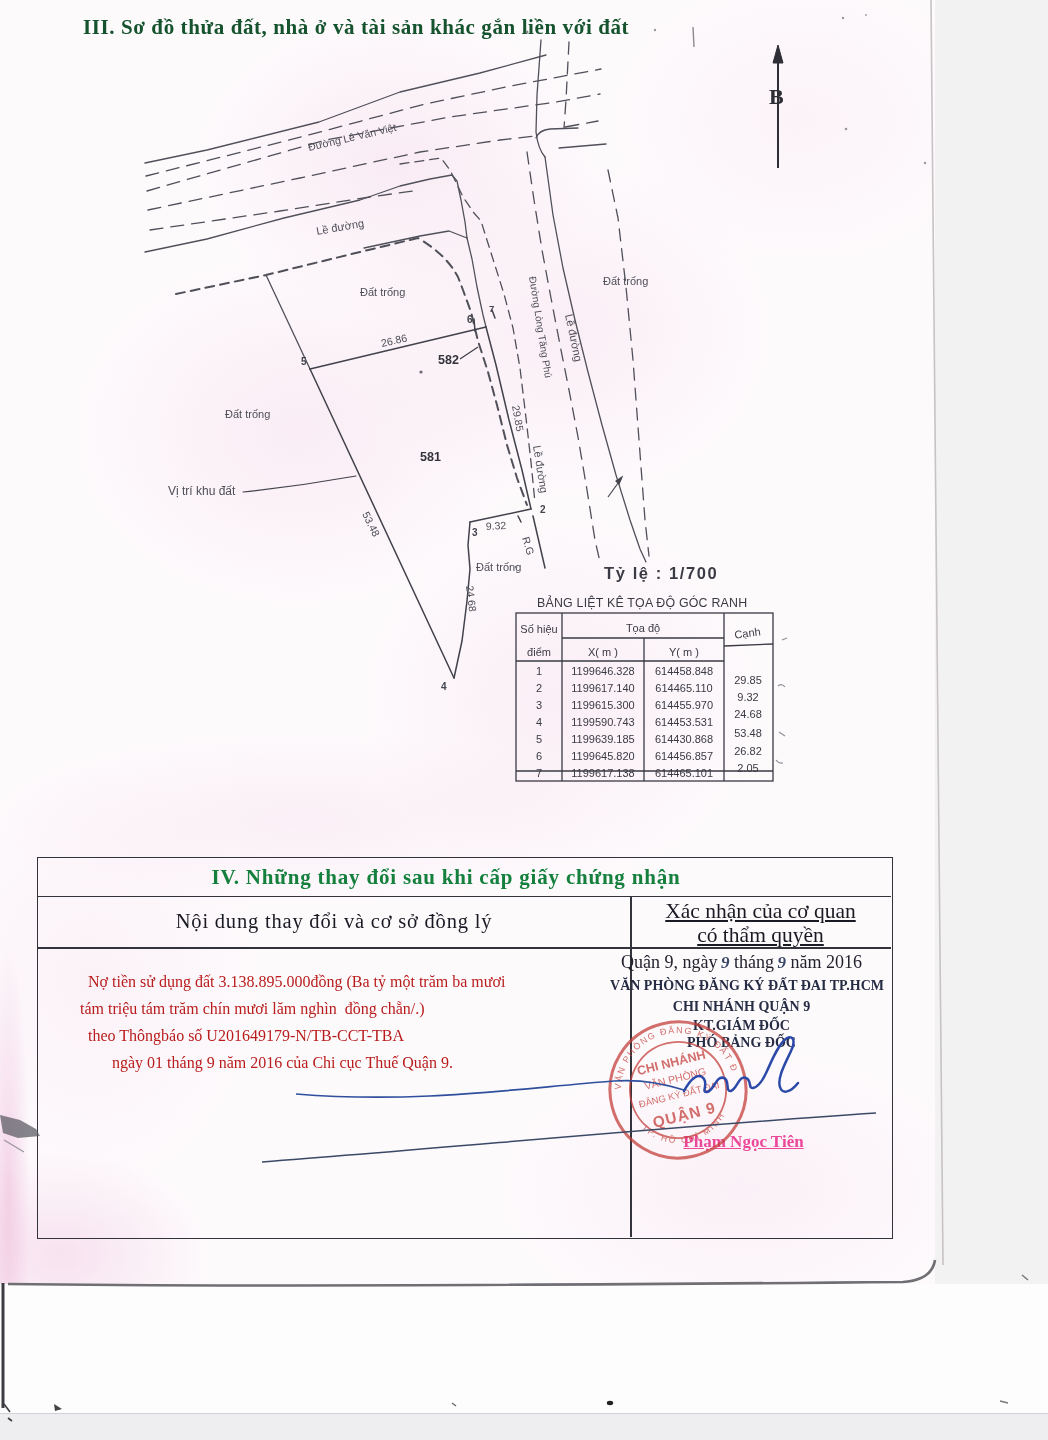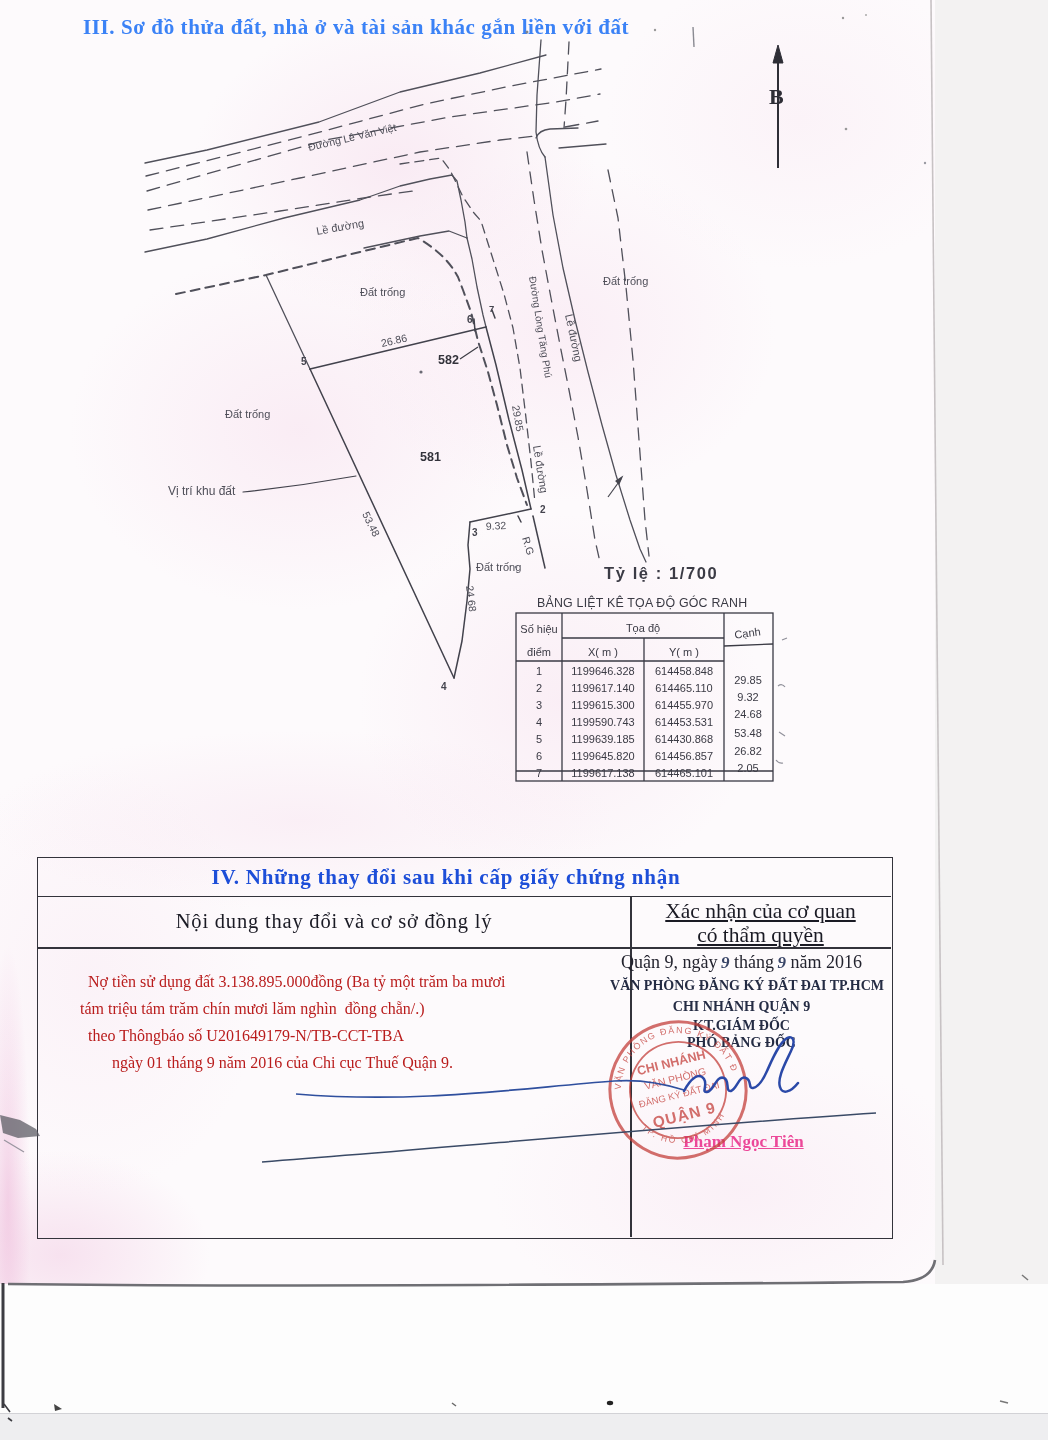"III. Sơ đồ thửa đất," div.abs { color: #3b82f6 -> #14532d }
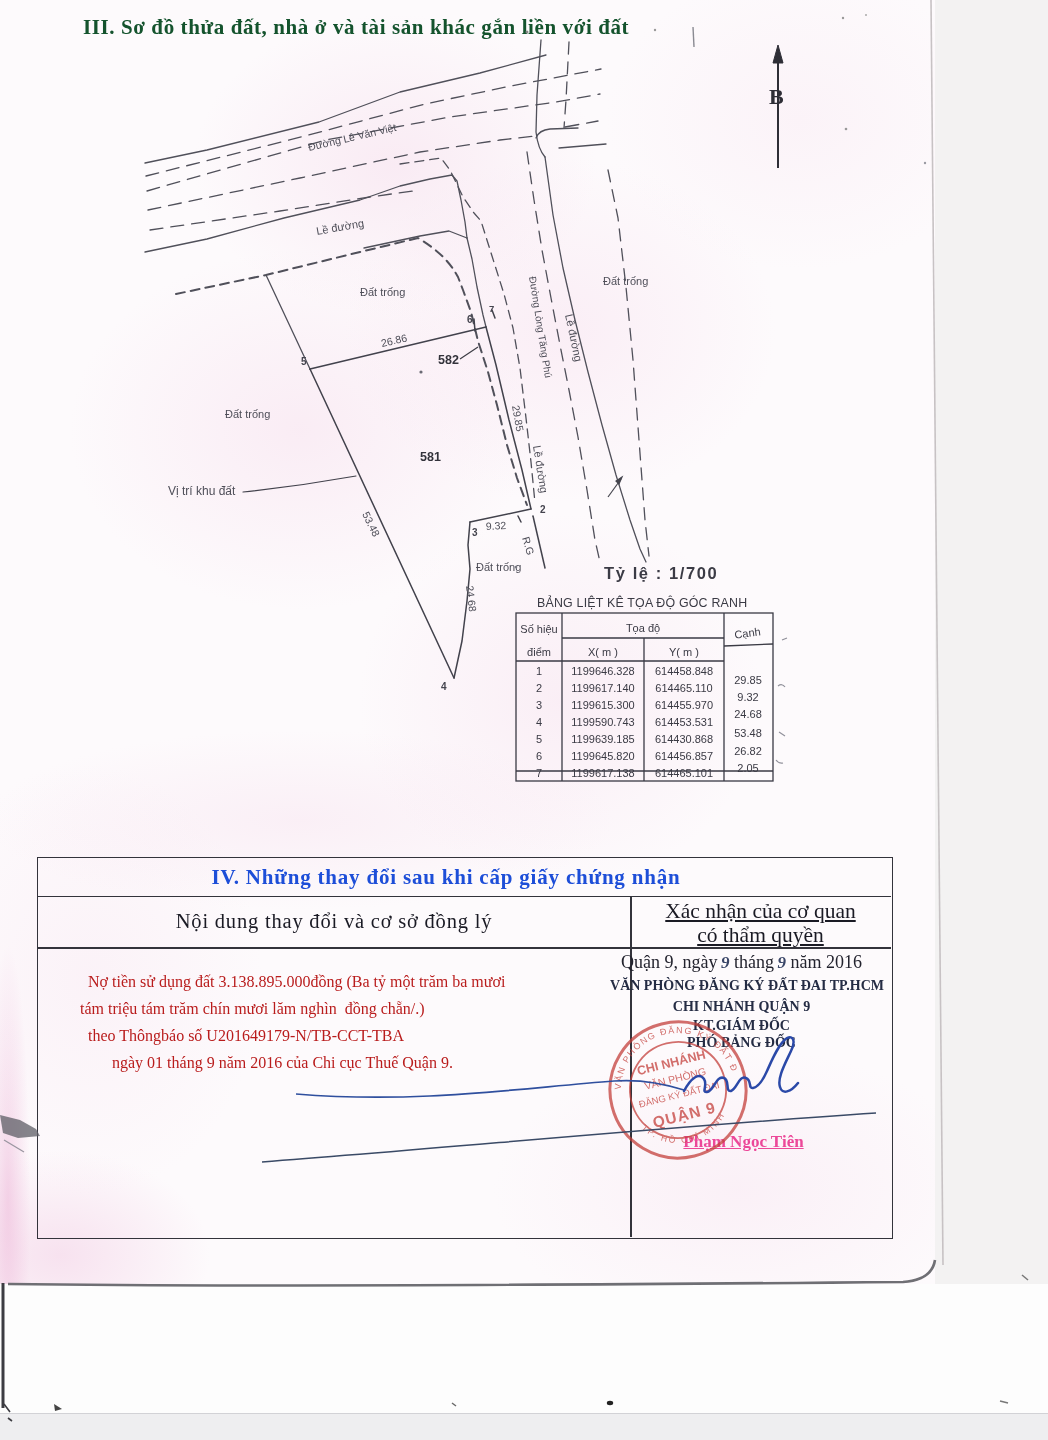"IV. Những thay đổi sau" div.abs { color: #1d4ed8 -> #15803d }
